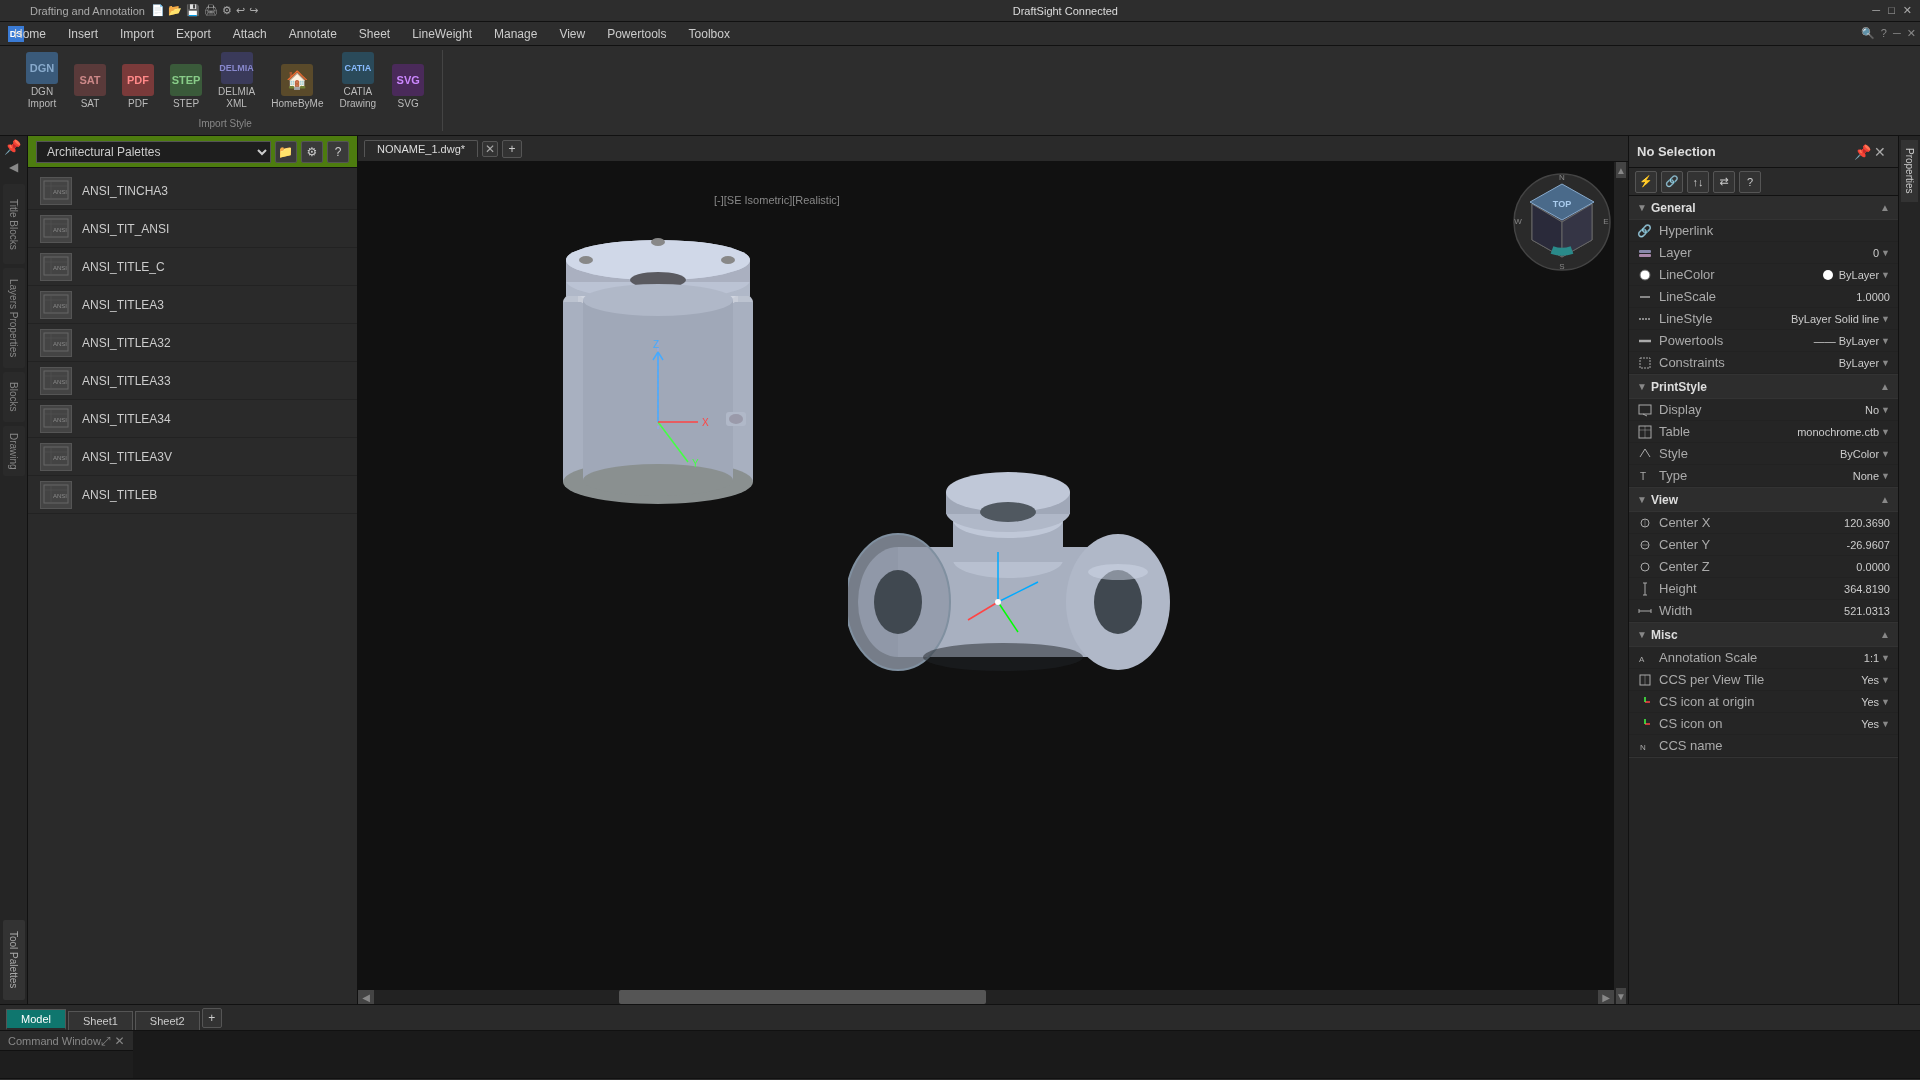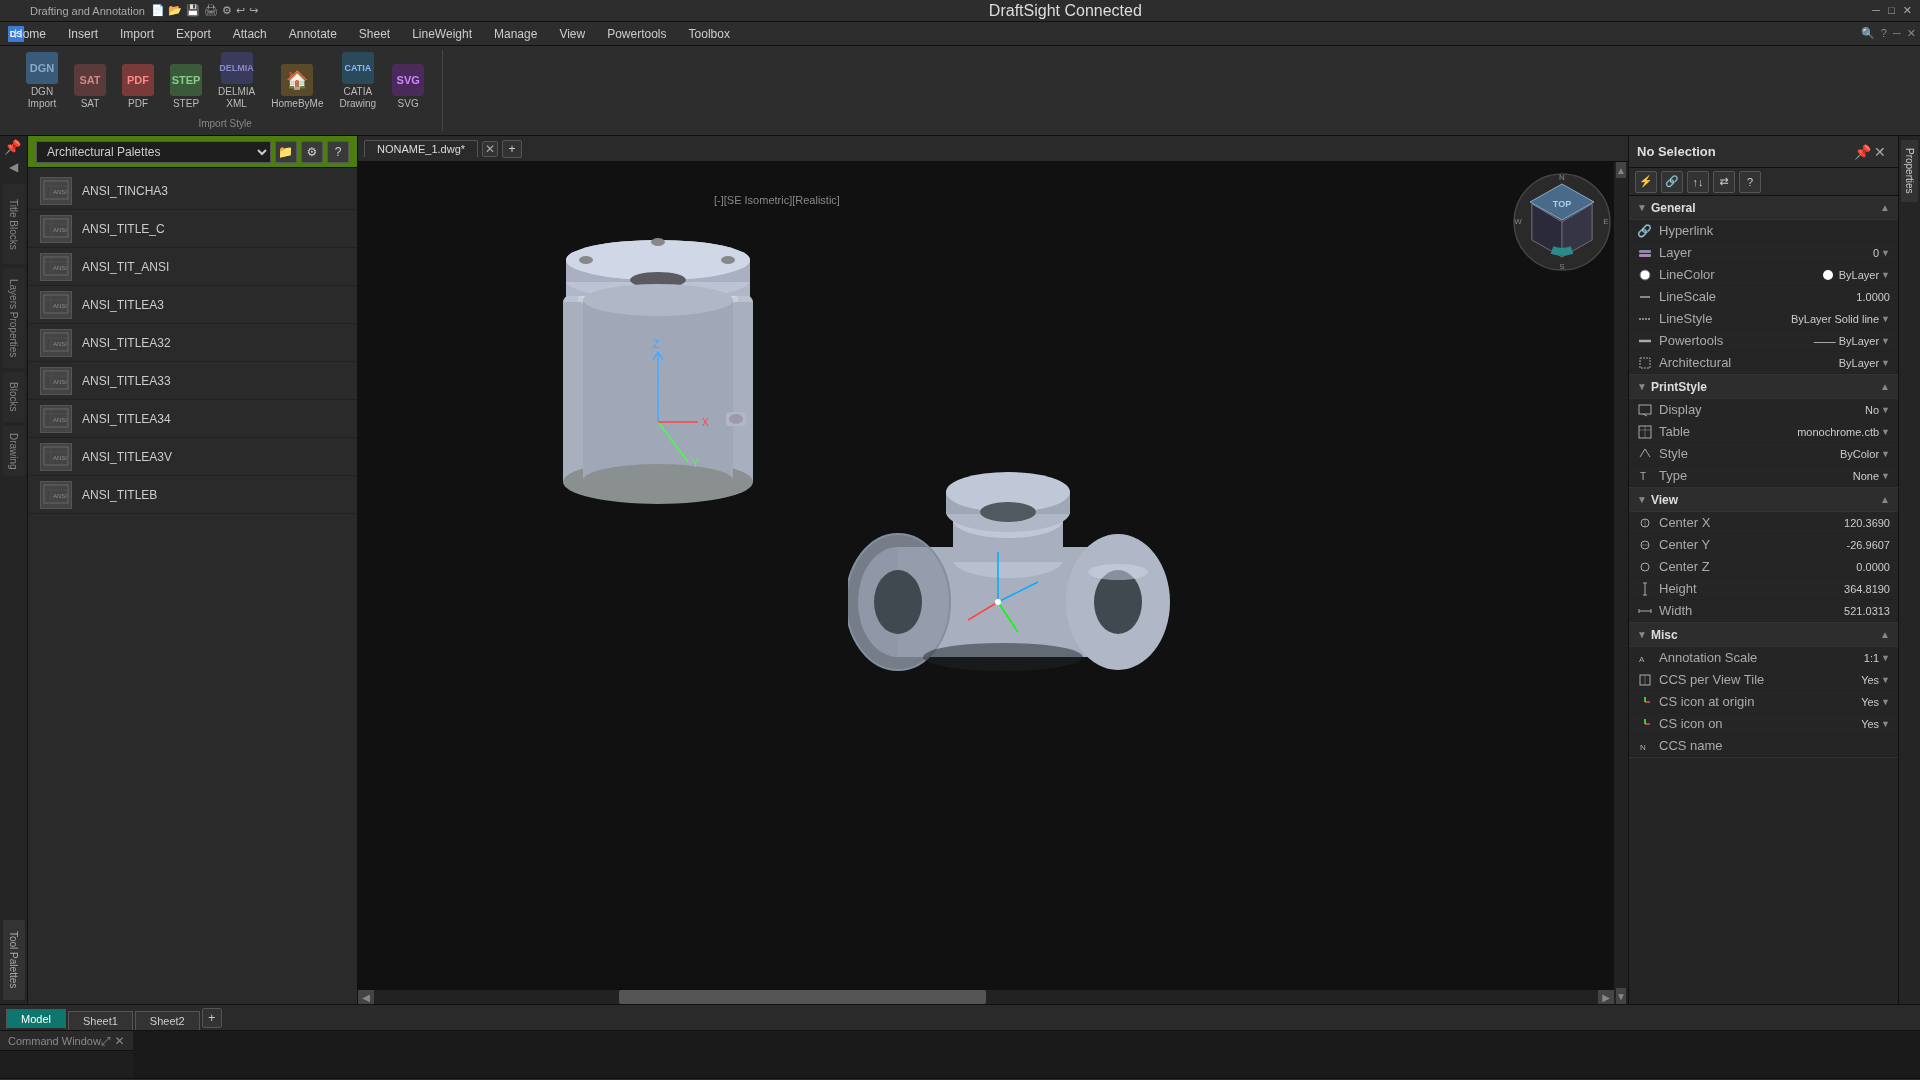"DraftSight Connected" #titlebar-center { font-size: 16px -> 11px }
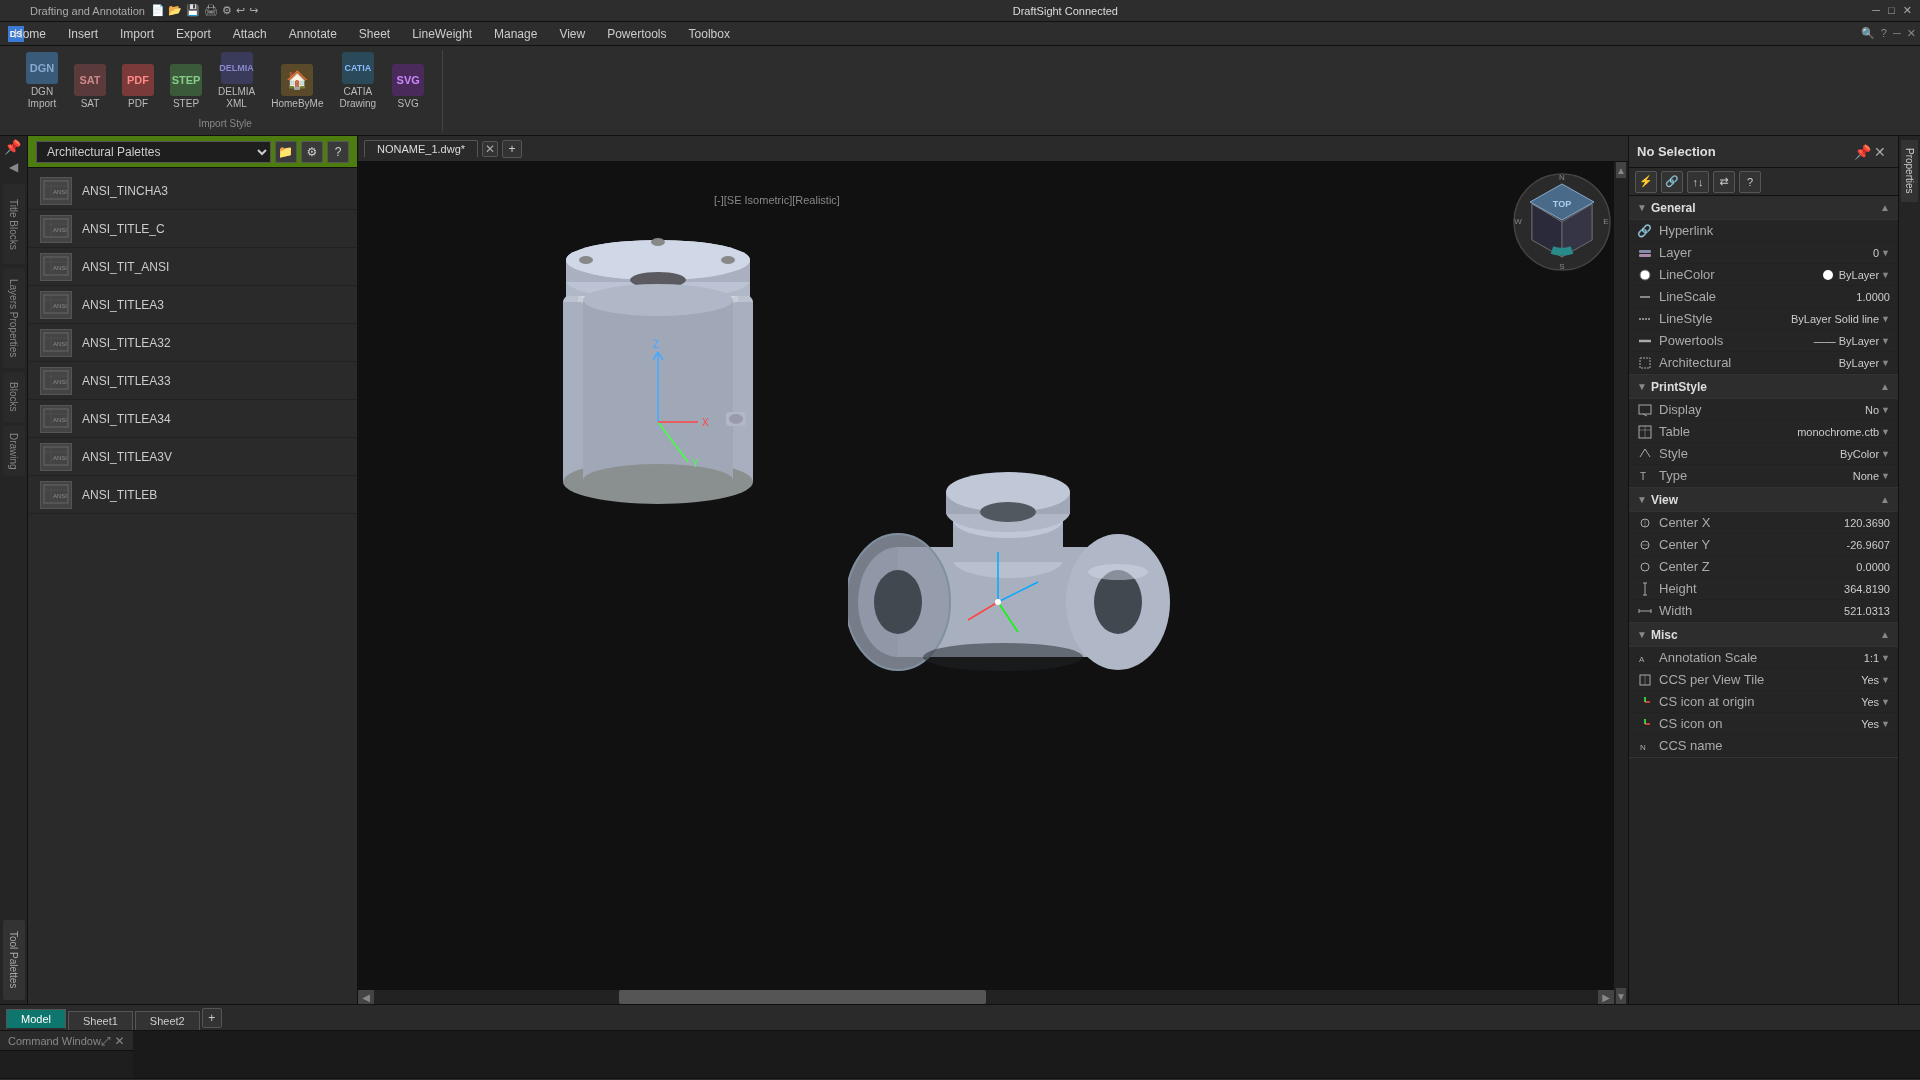"ANSI_TITLE_C" div.palette-item { order: before "ANSI_TIT_ANSI" -> after "ANSI_TIT_ANSI" }
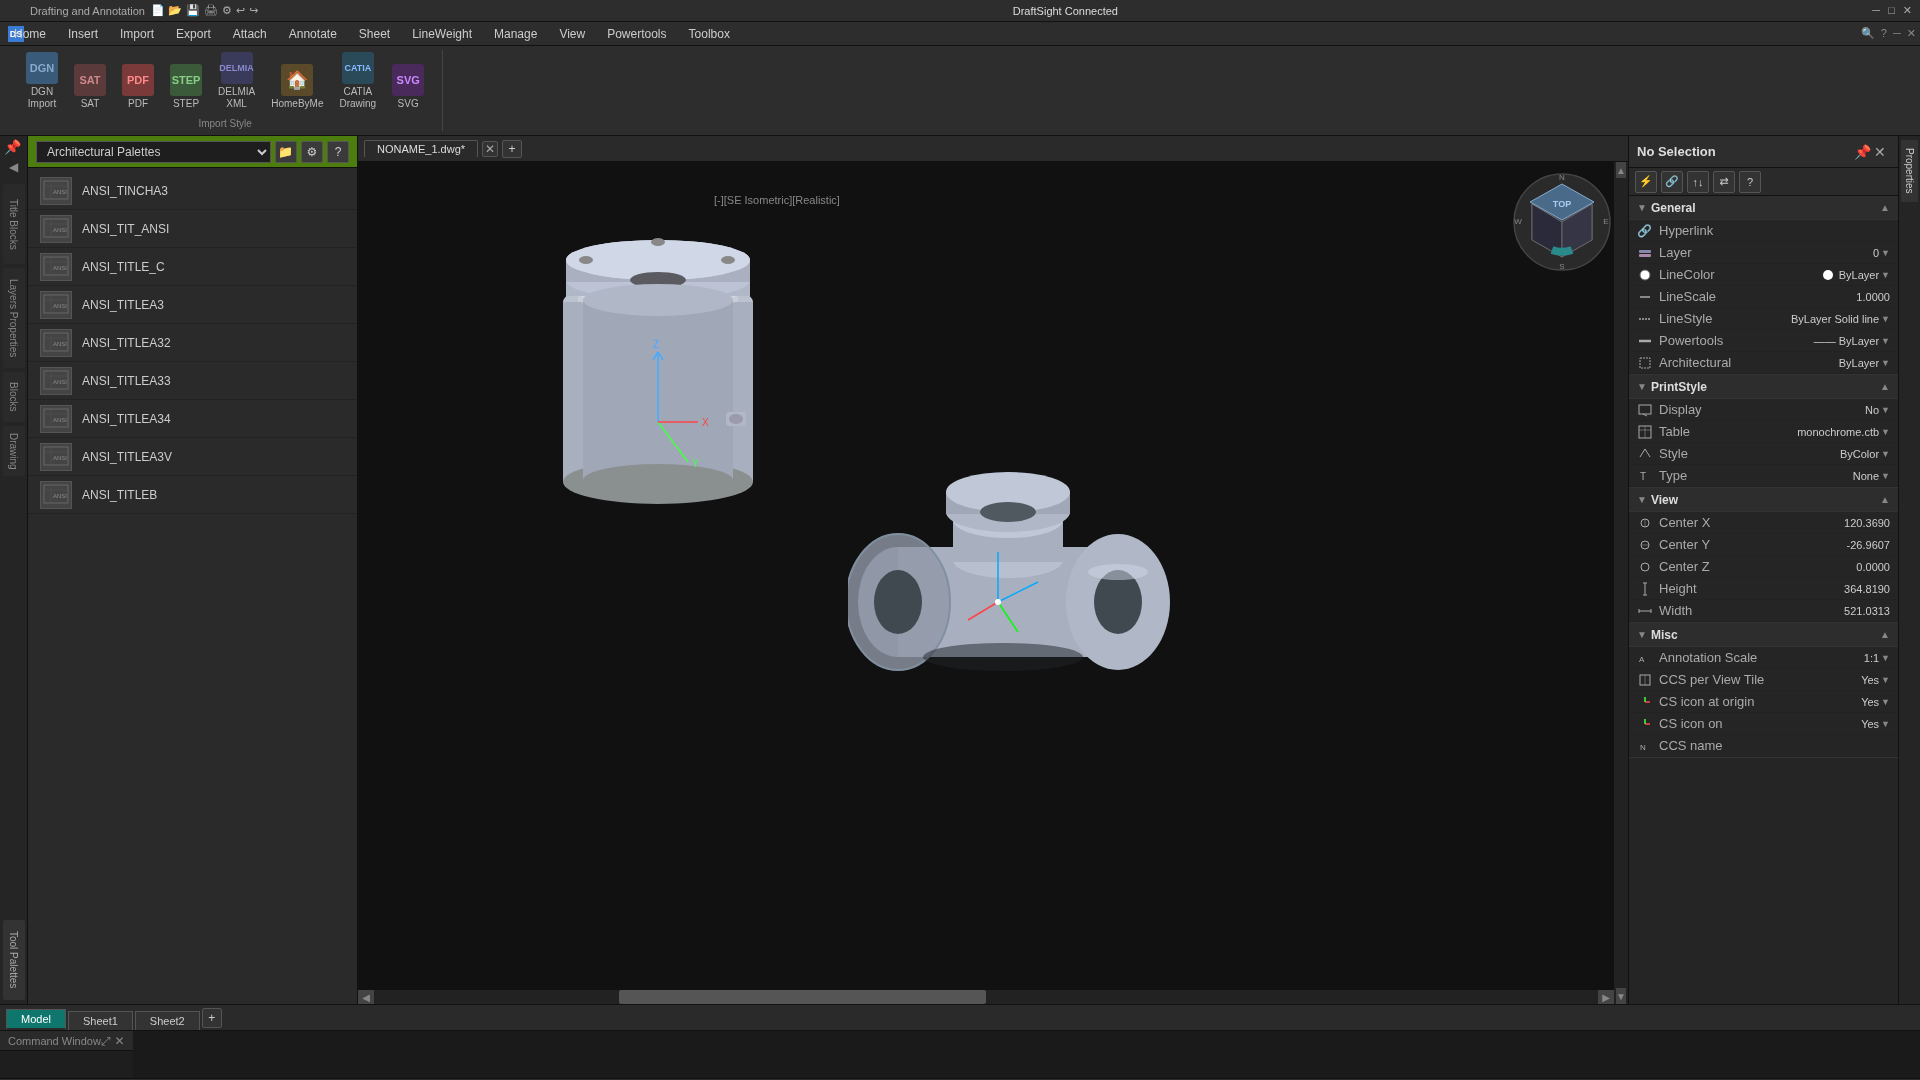"Architectural" span.props-row-label { text: Architectural -> Constraints }
